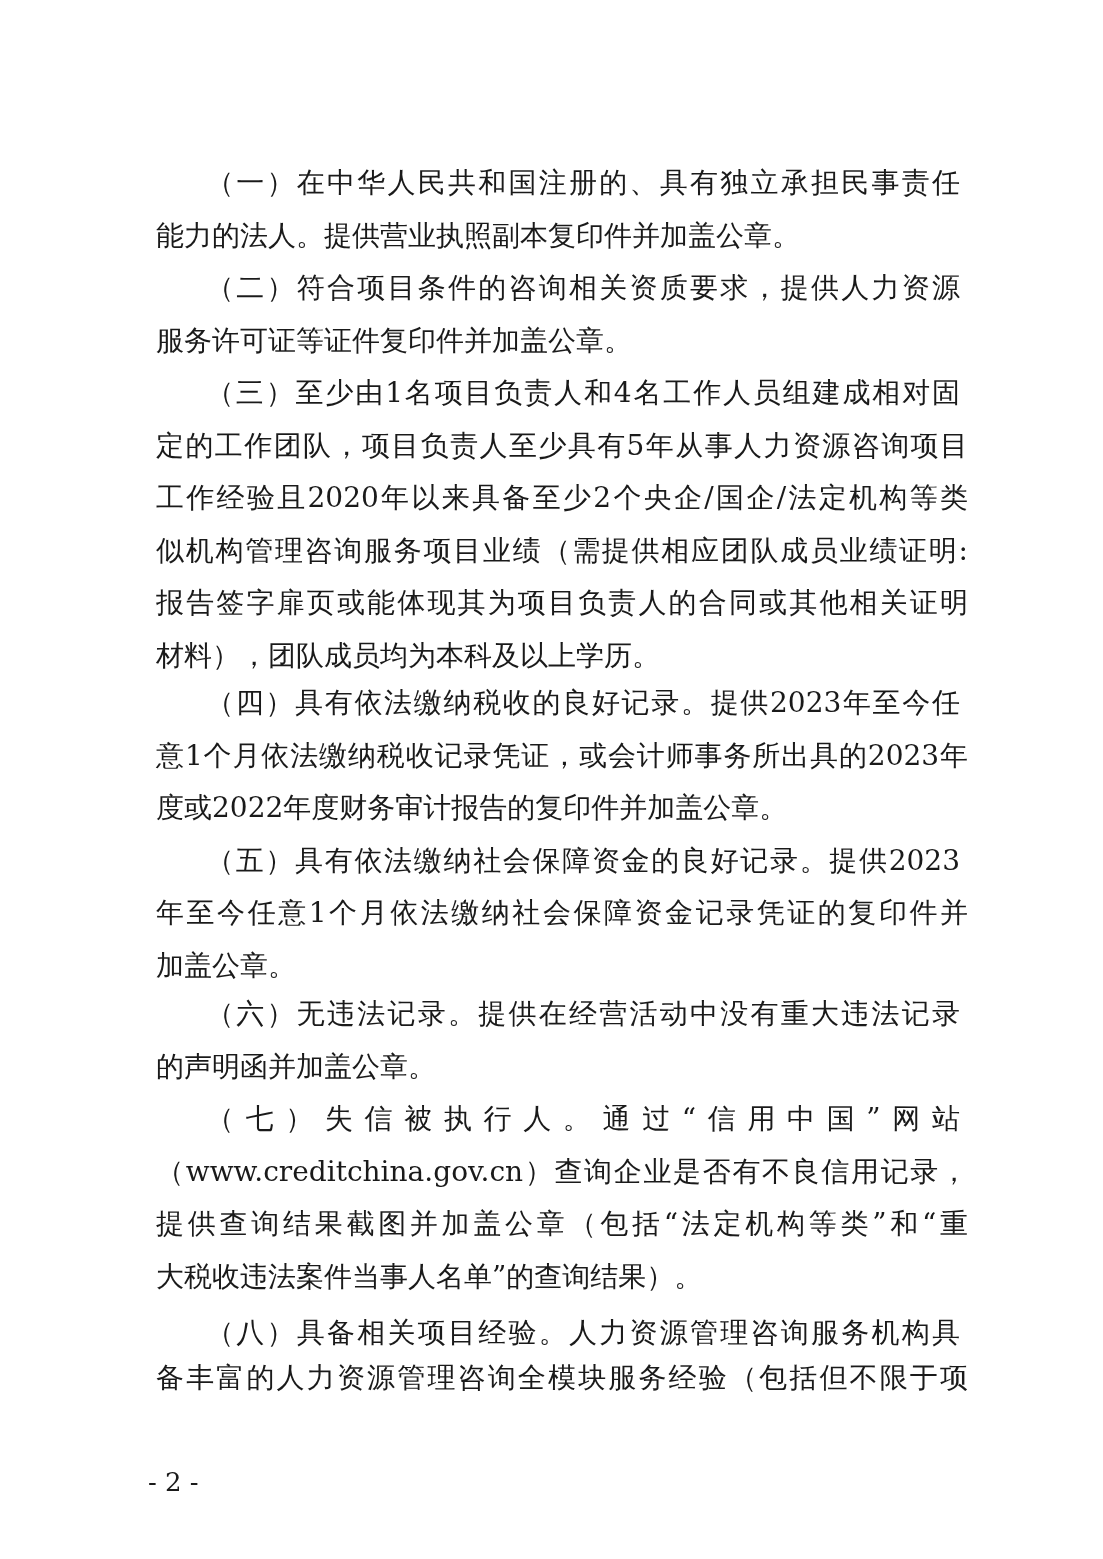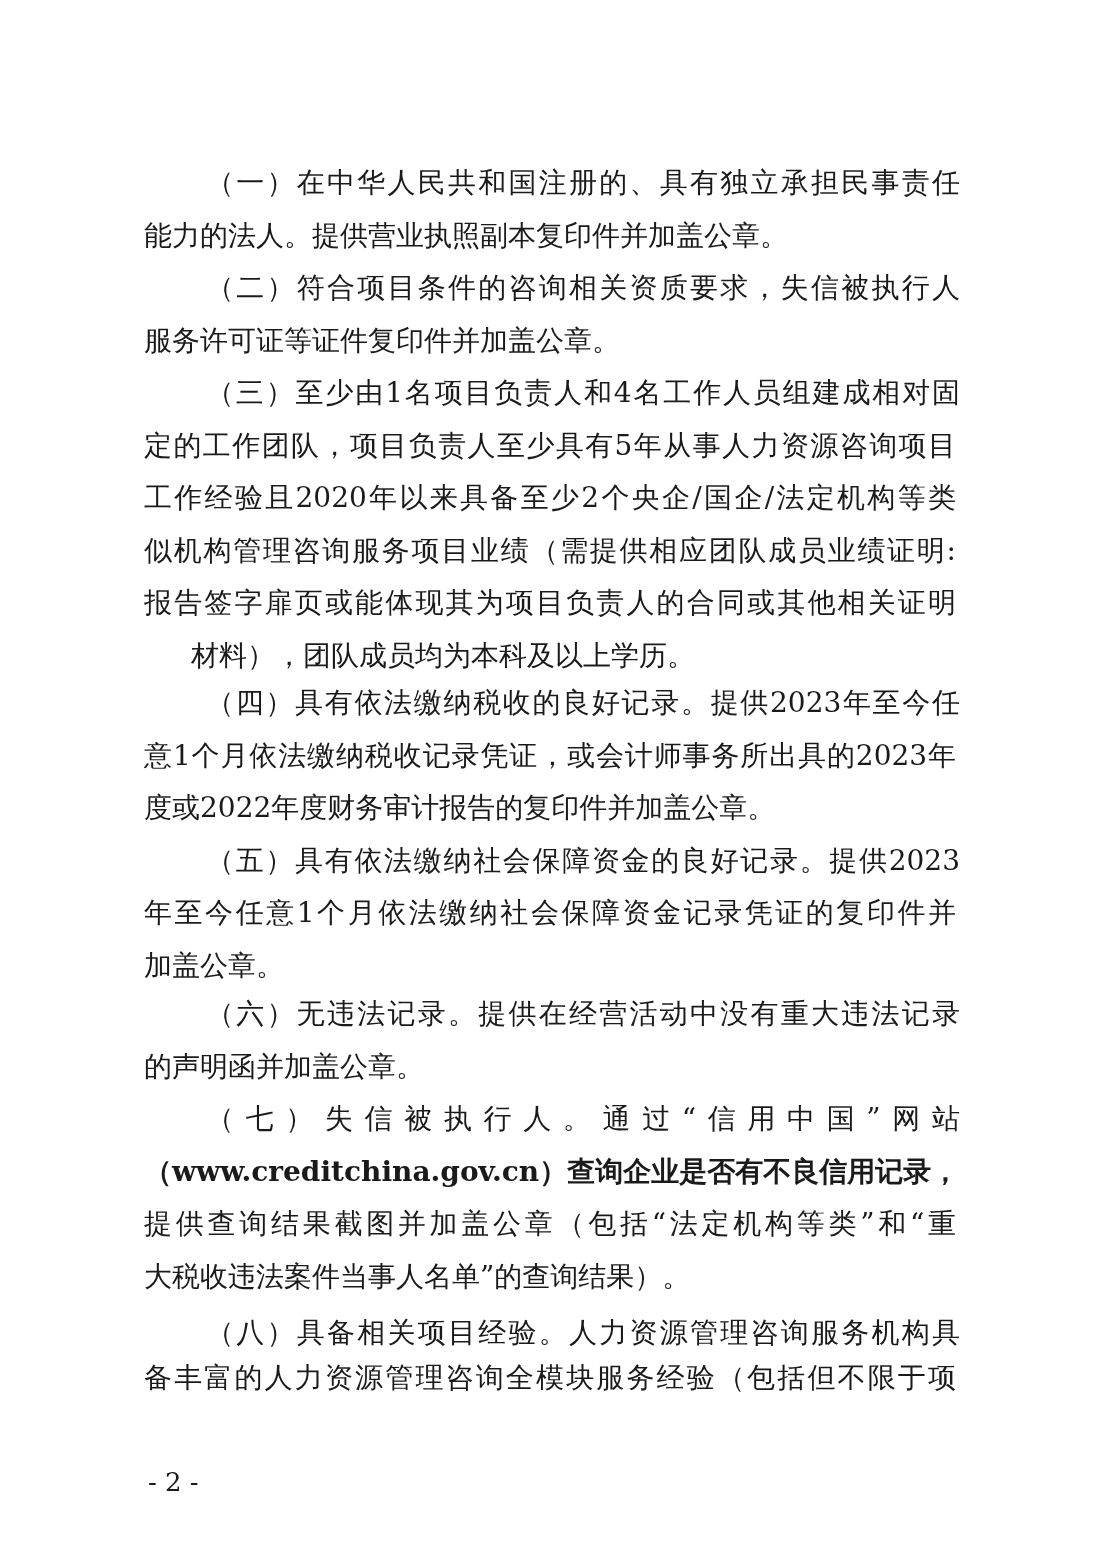"能力的法人。提供营业执照副本复印件并加盖公章。" .line { left: 144px -> 156px }
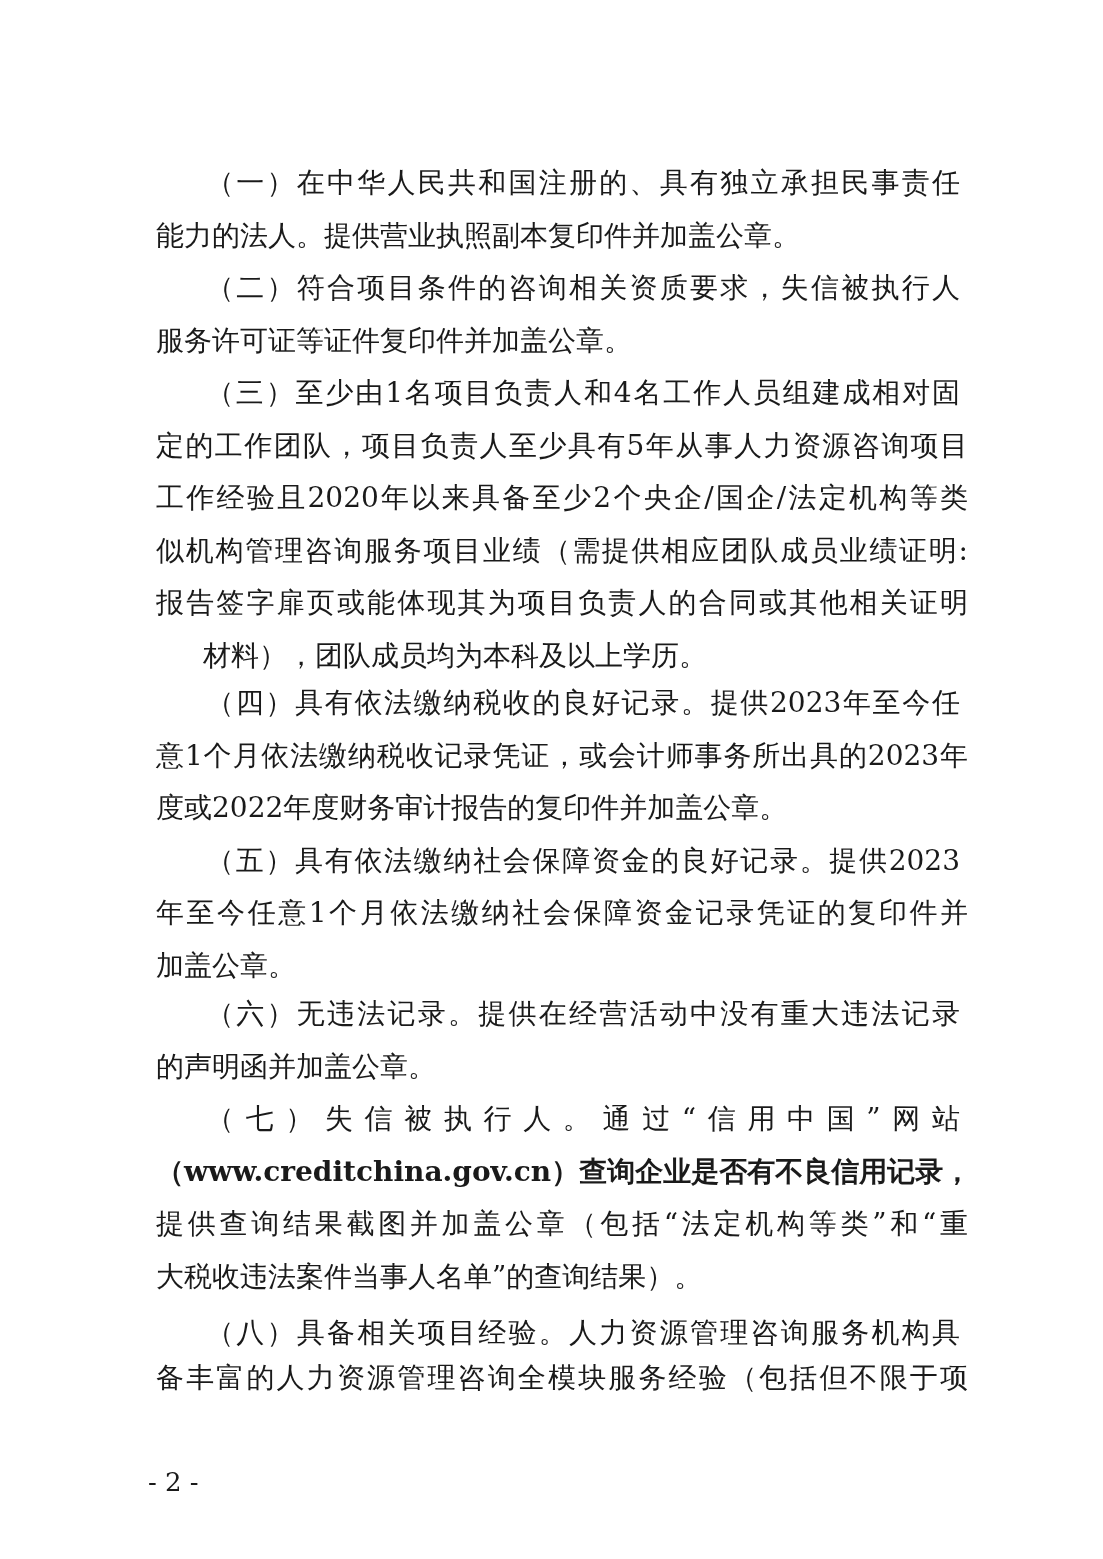"（二）符合项目条件的咨询相关资质要求，失信被执行人" div.line { text: 失信被执行人 -> 提供人力资源 }
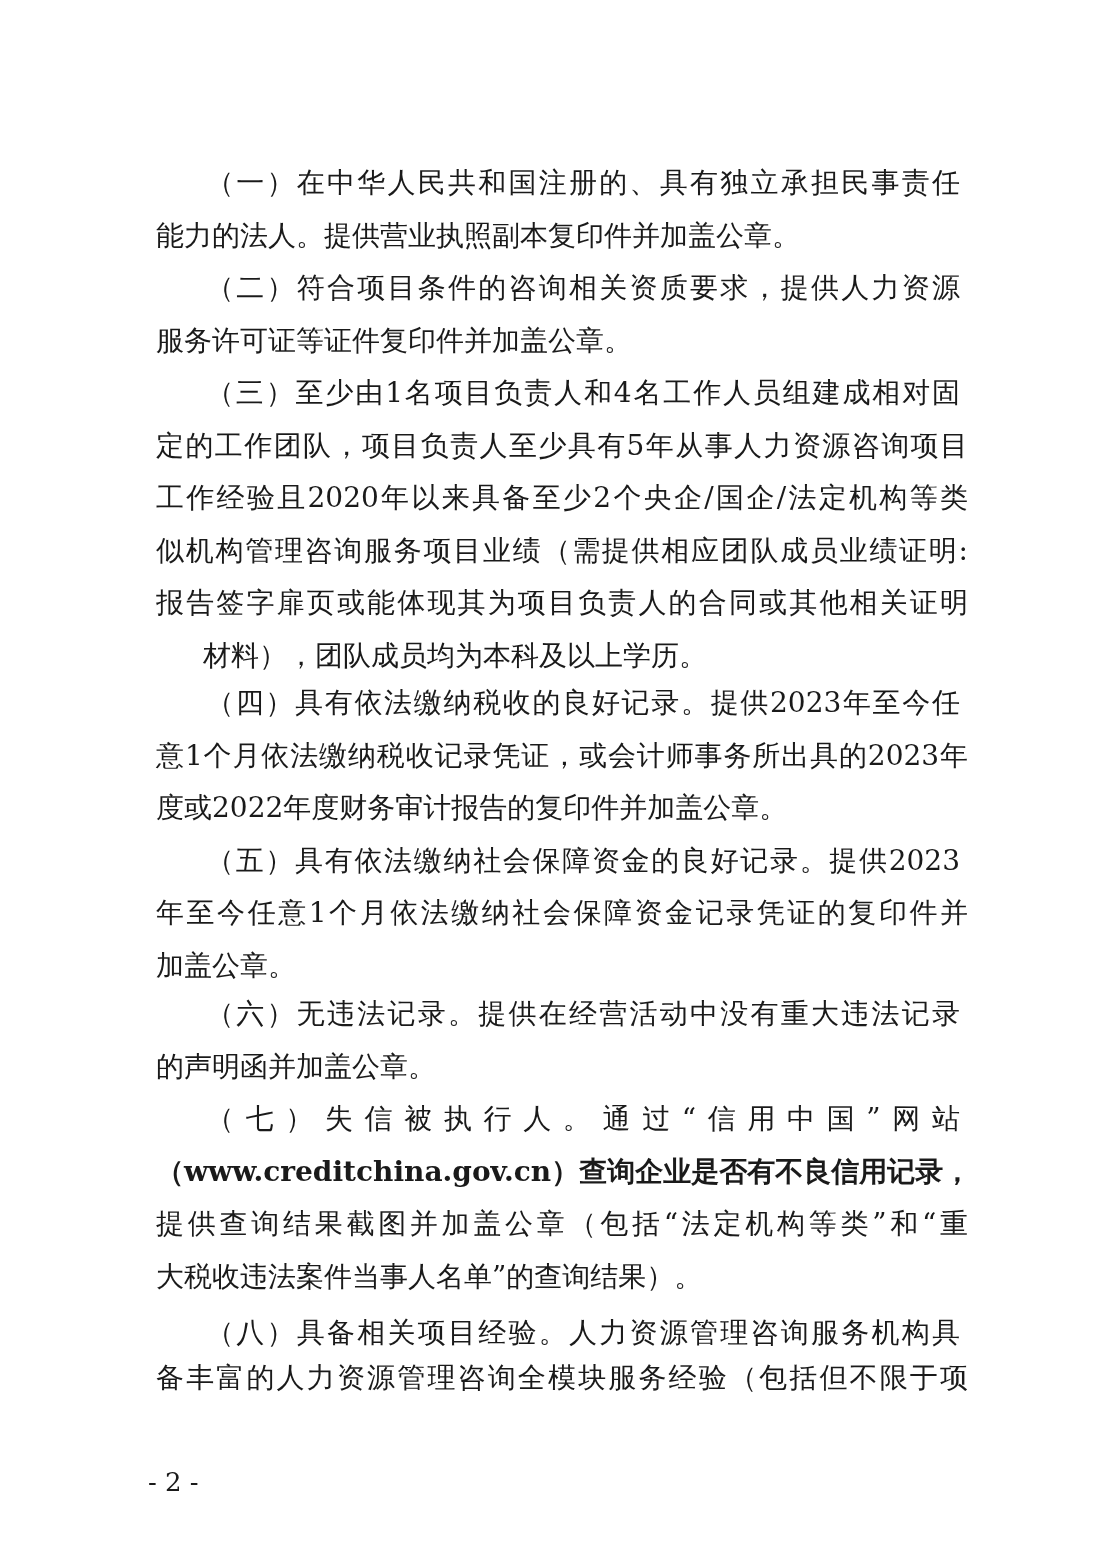"材料），团队成员均为本科及以上学历。" div.line { margin-left: 47px -> none }
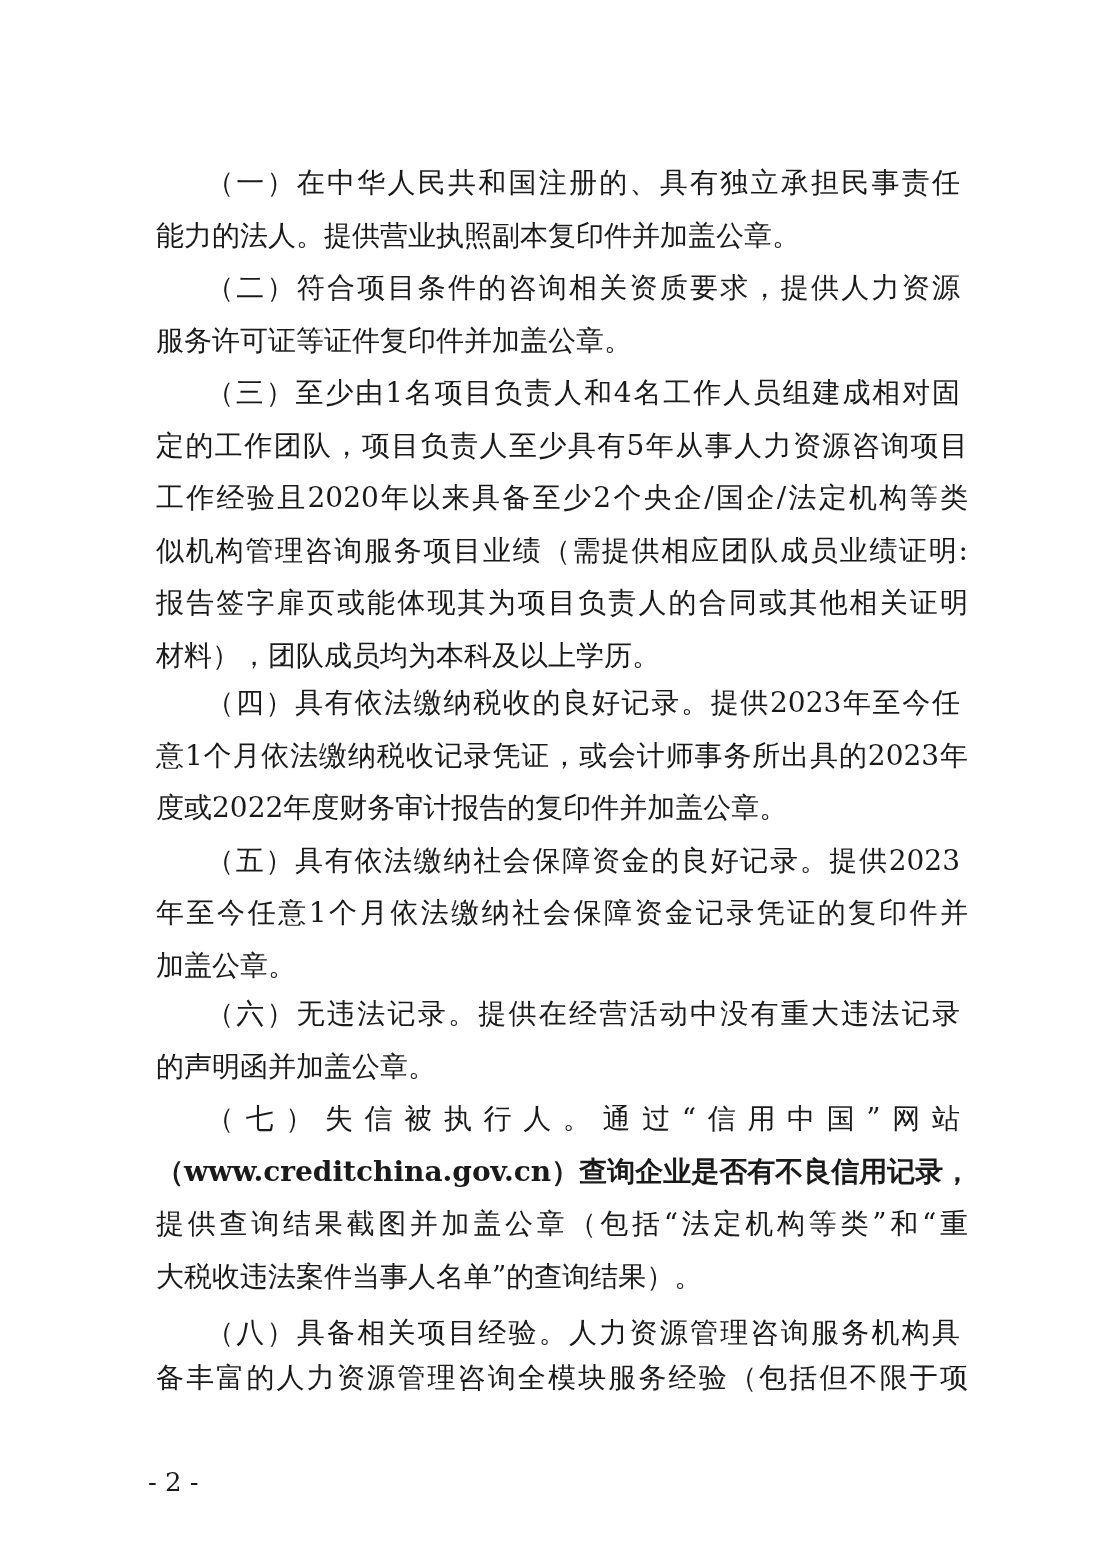"（www.creditchina.gov.cn）查询企业是否有不良信用记录，" div.line { font-weight: bold -> none }
